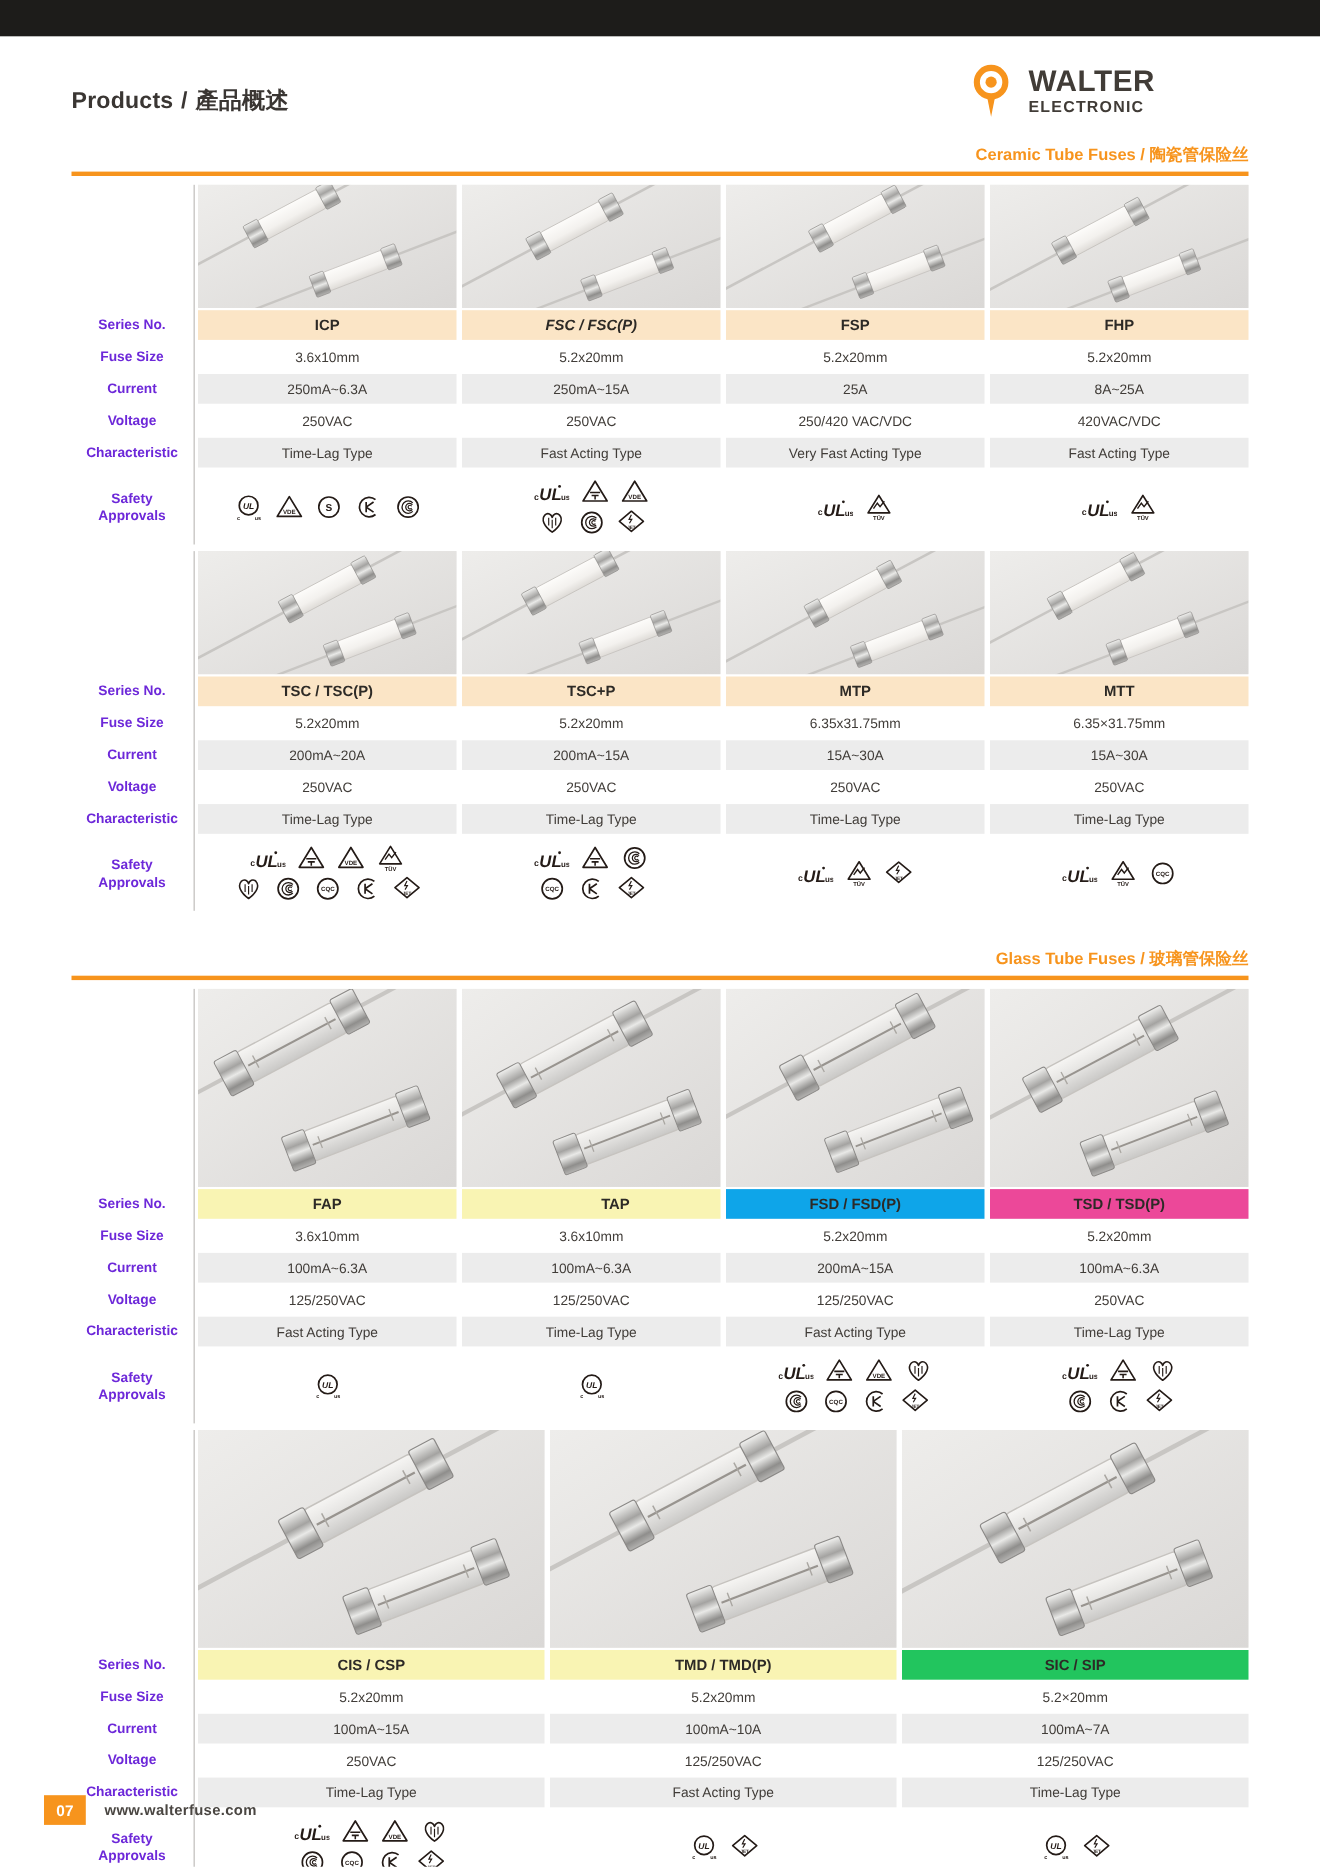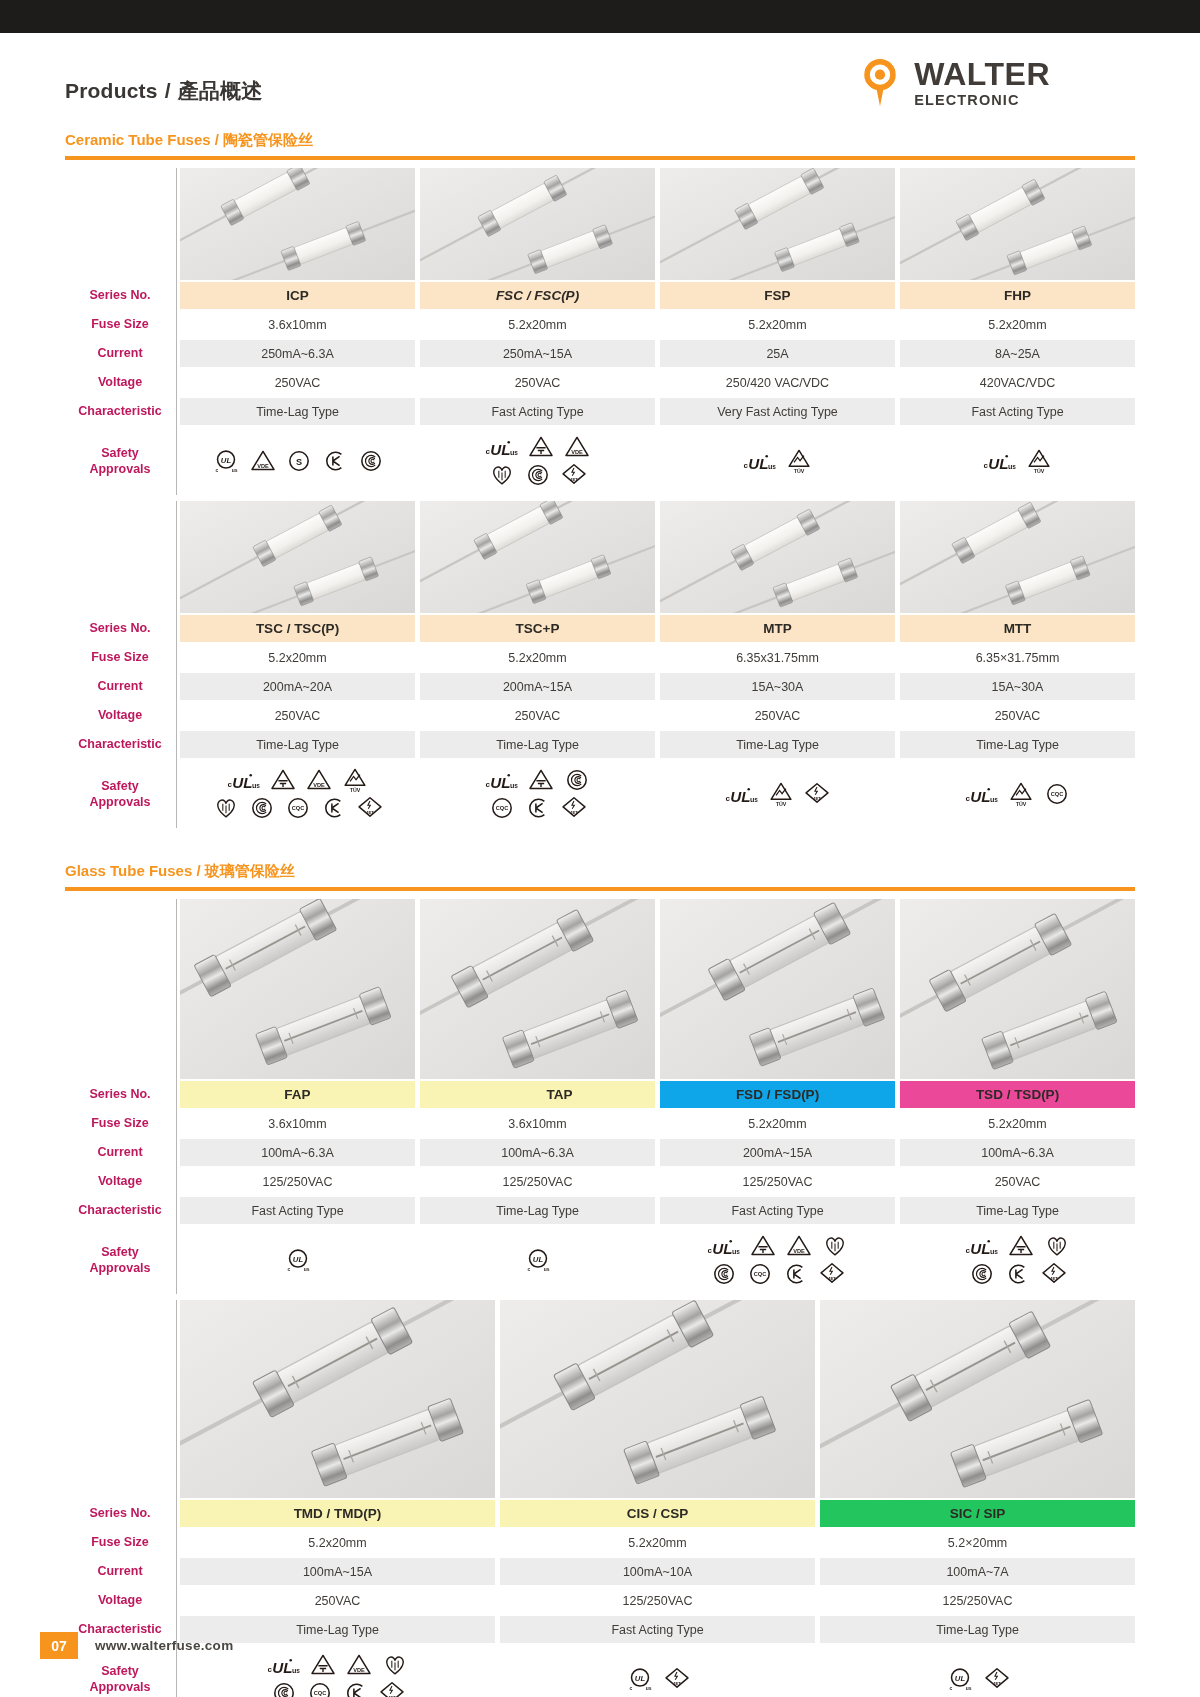"WALTER" .brand1 { font-size: 32px -> 27px }
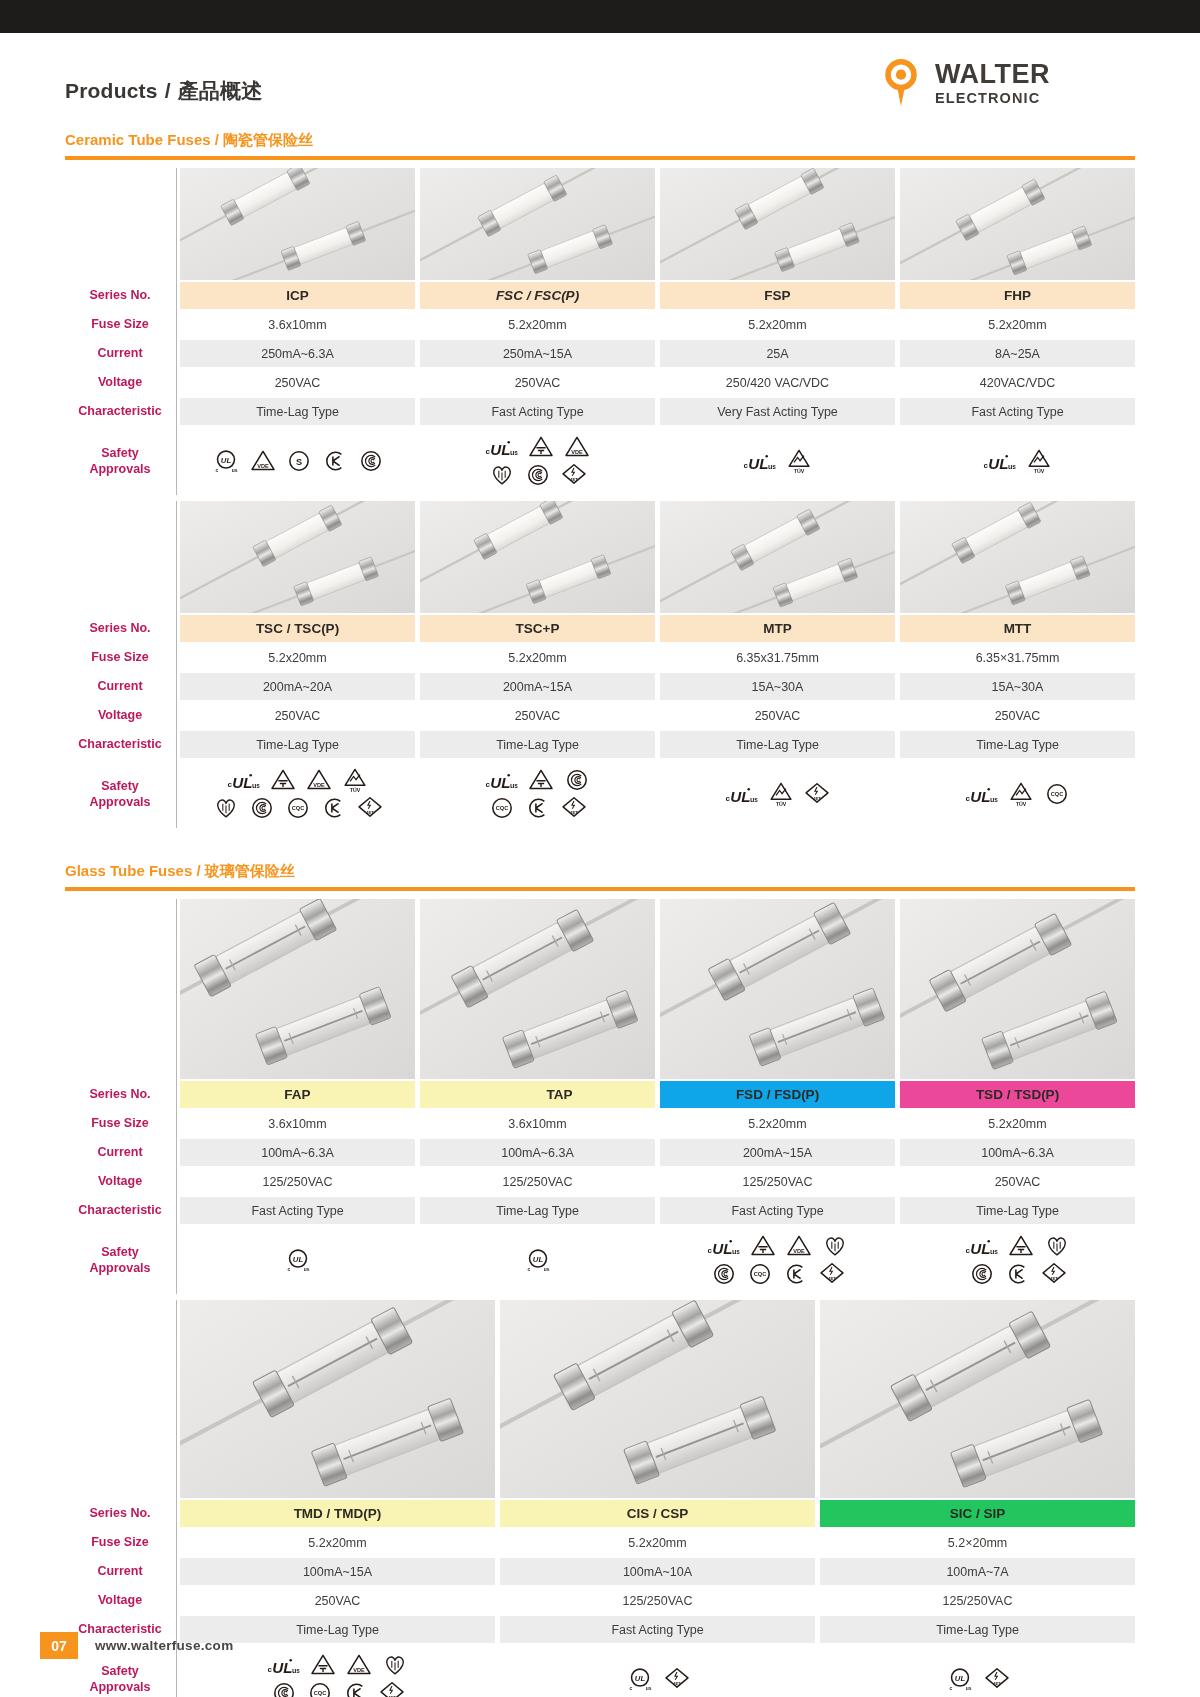"Ceramic Tube Fuses / 陶瓷管保险丝" .sec-heading { text-align: none -> right }
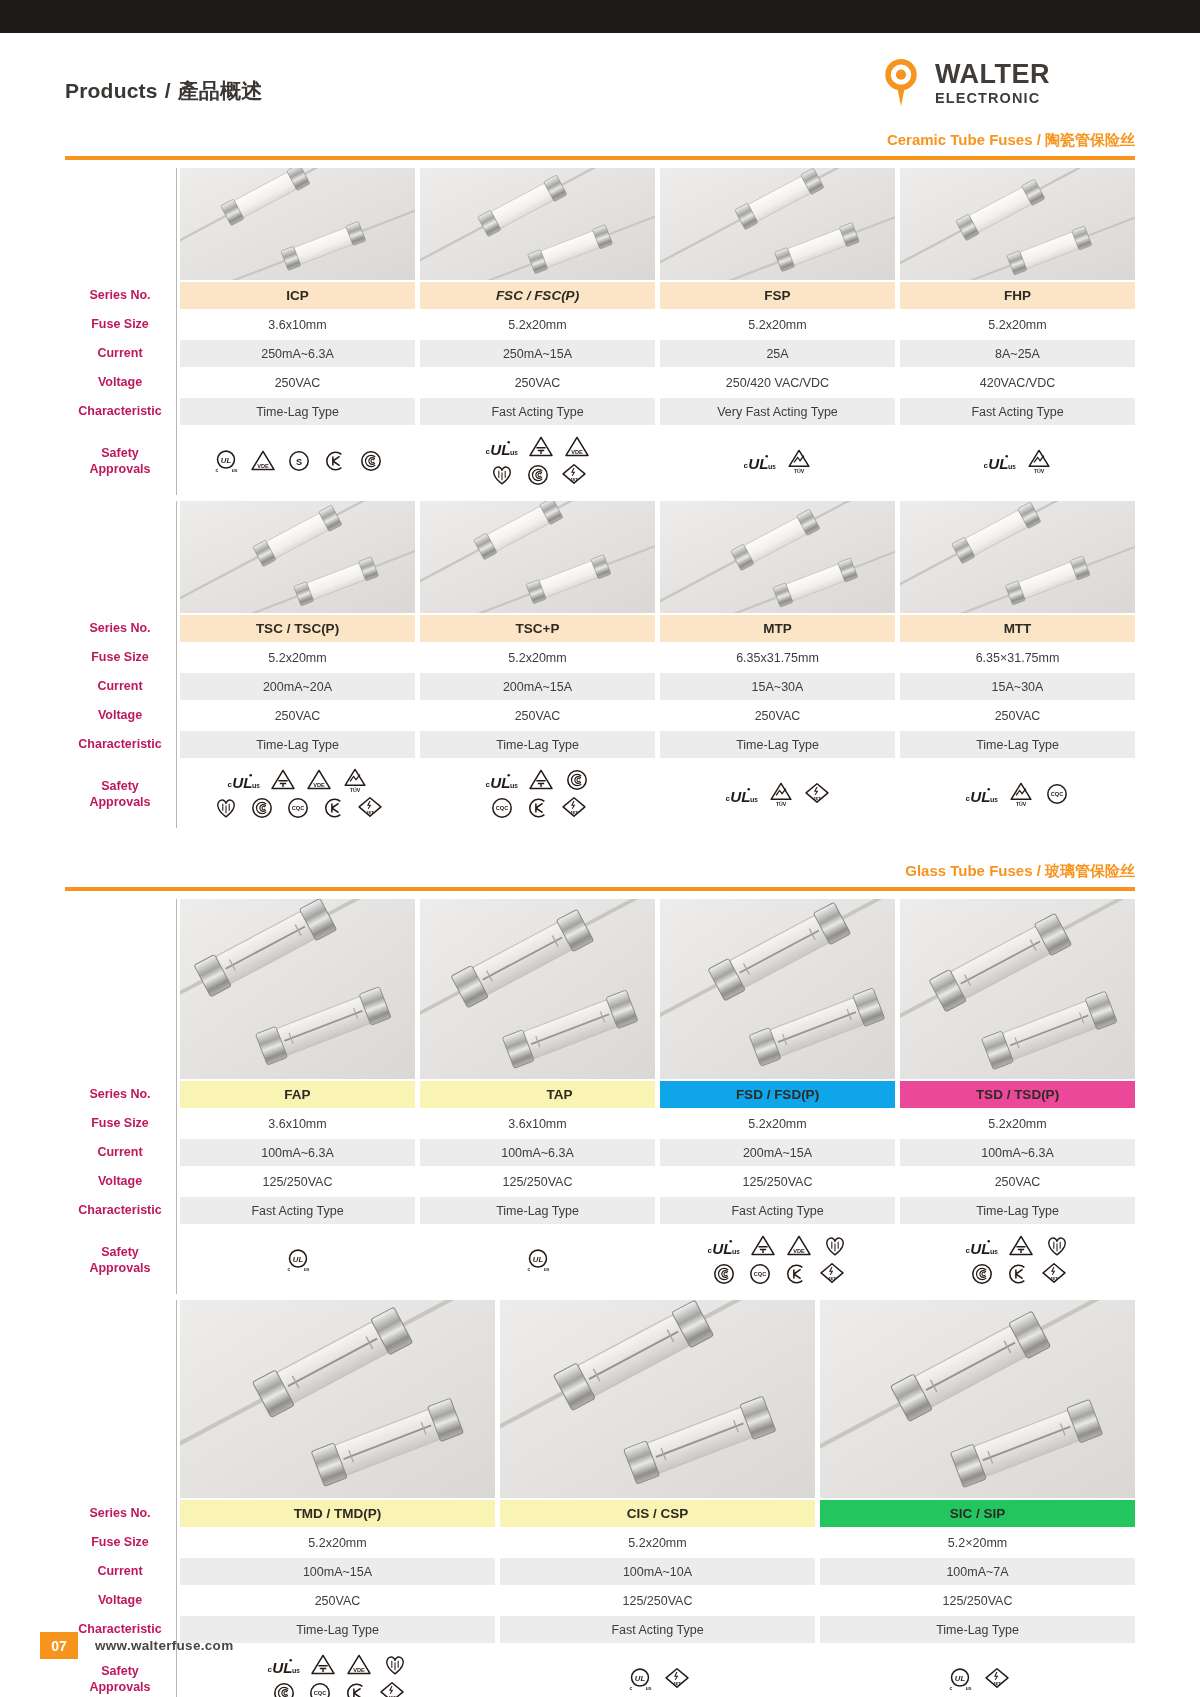"Series No." .lblcell { color: #be185d -> #6d28d9 }
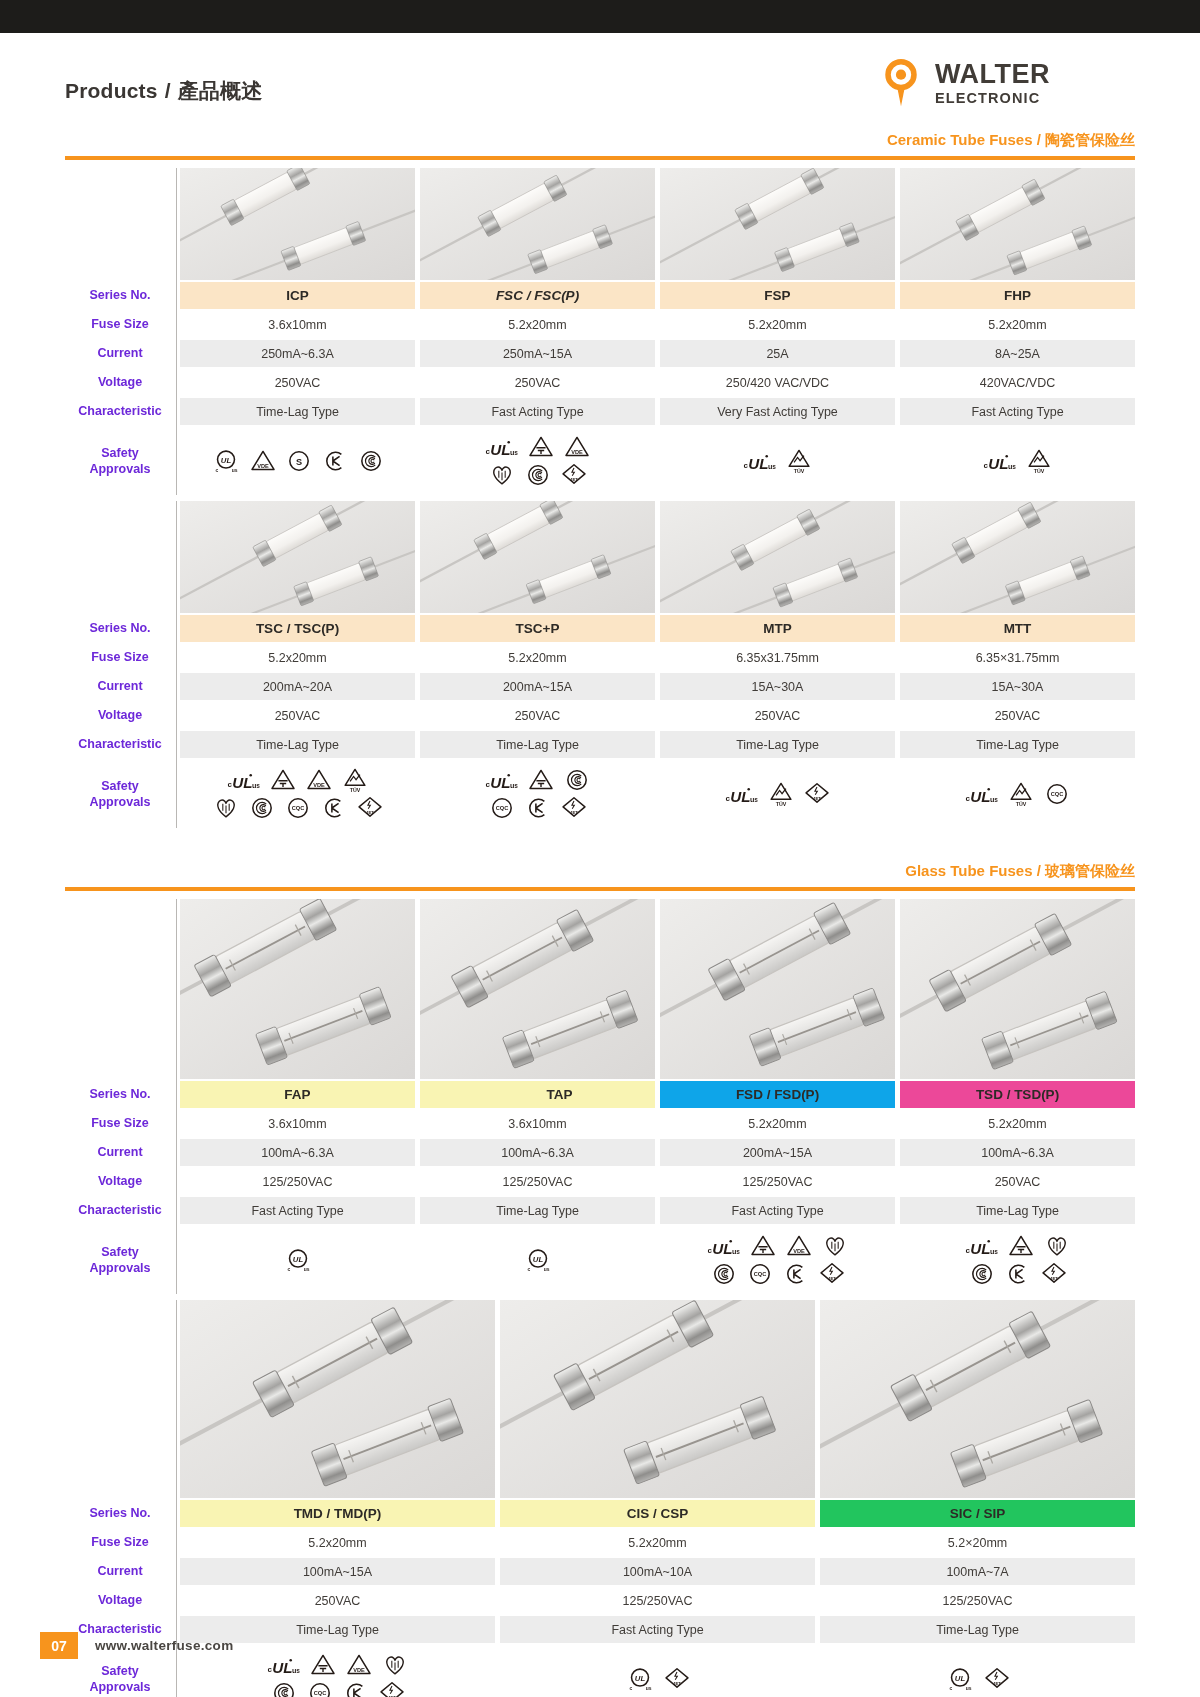"TMD / TMD(P)" div.cell { order: before "CIS / CSP" -> after "CIS / CSP" }
